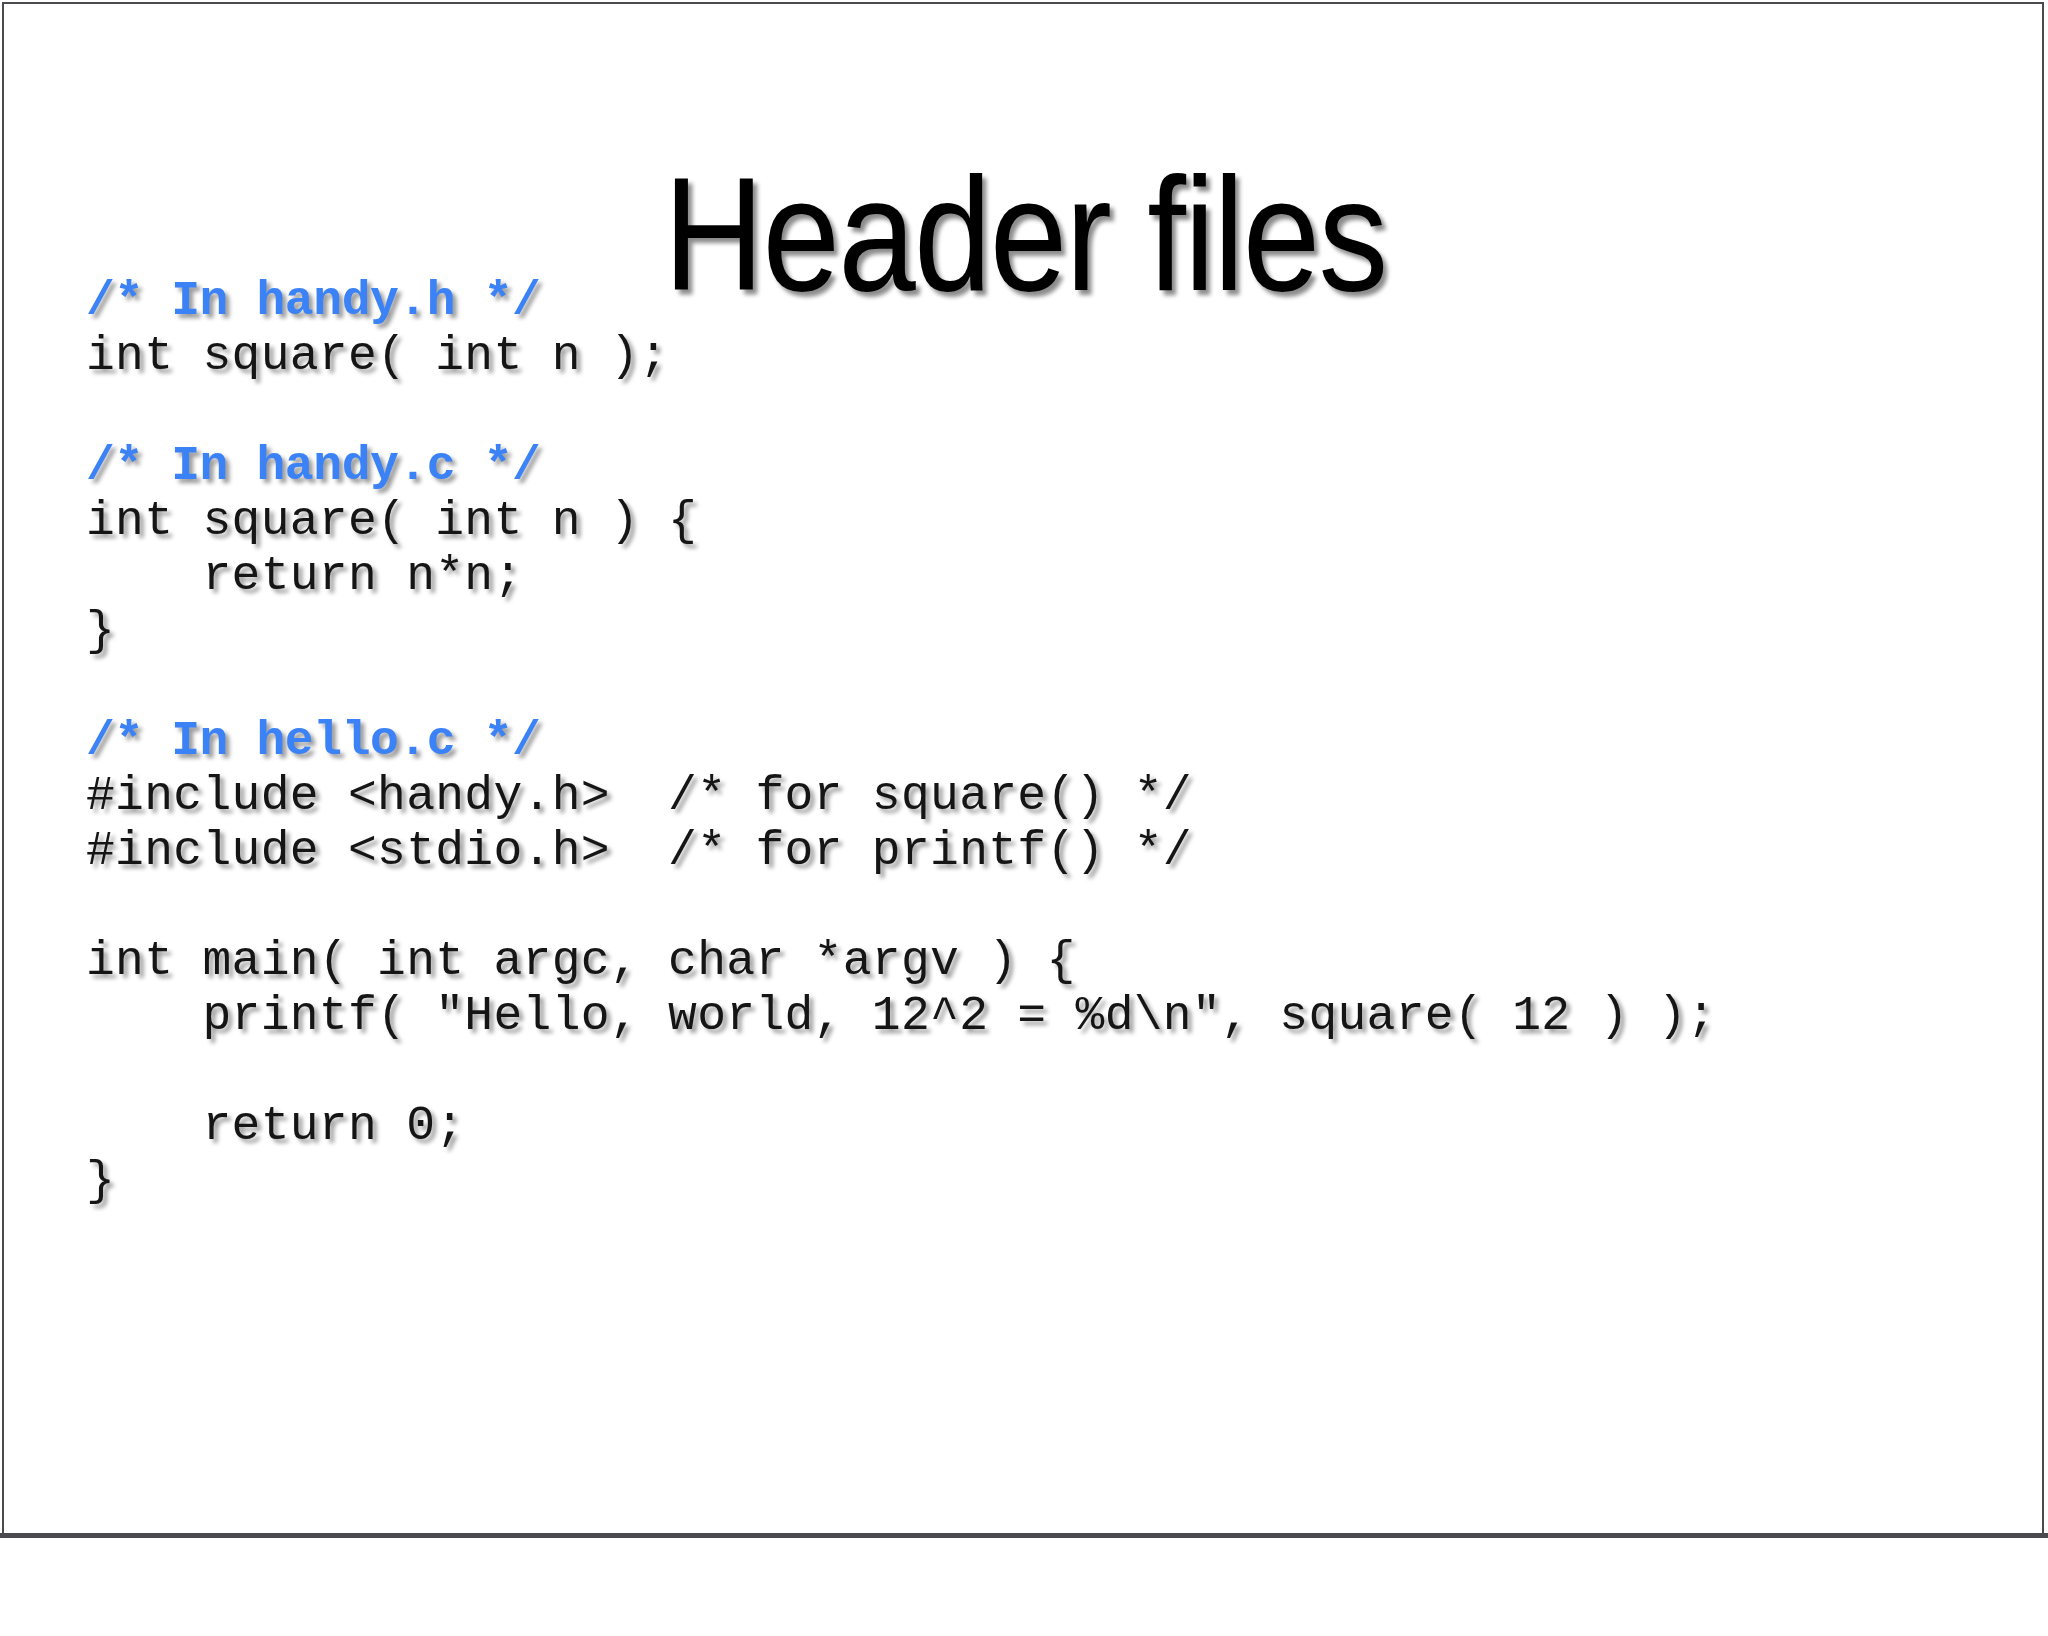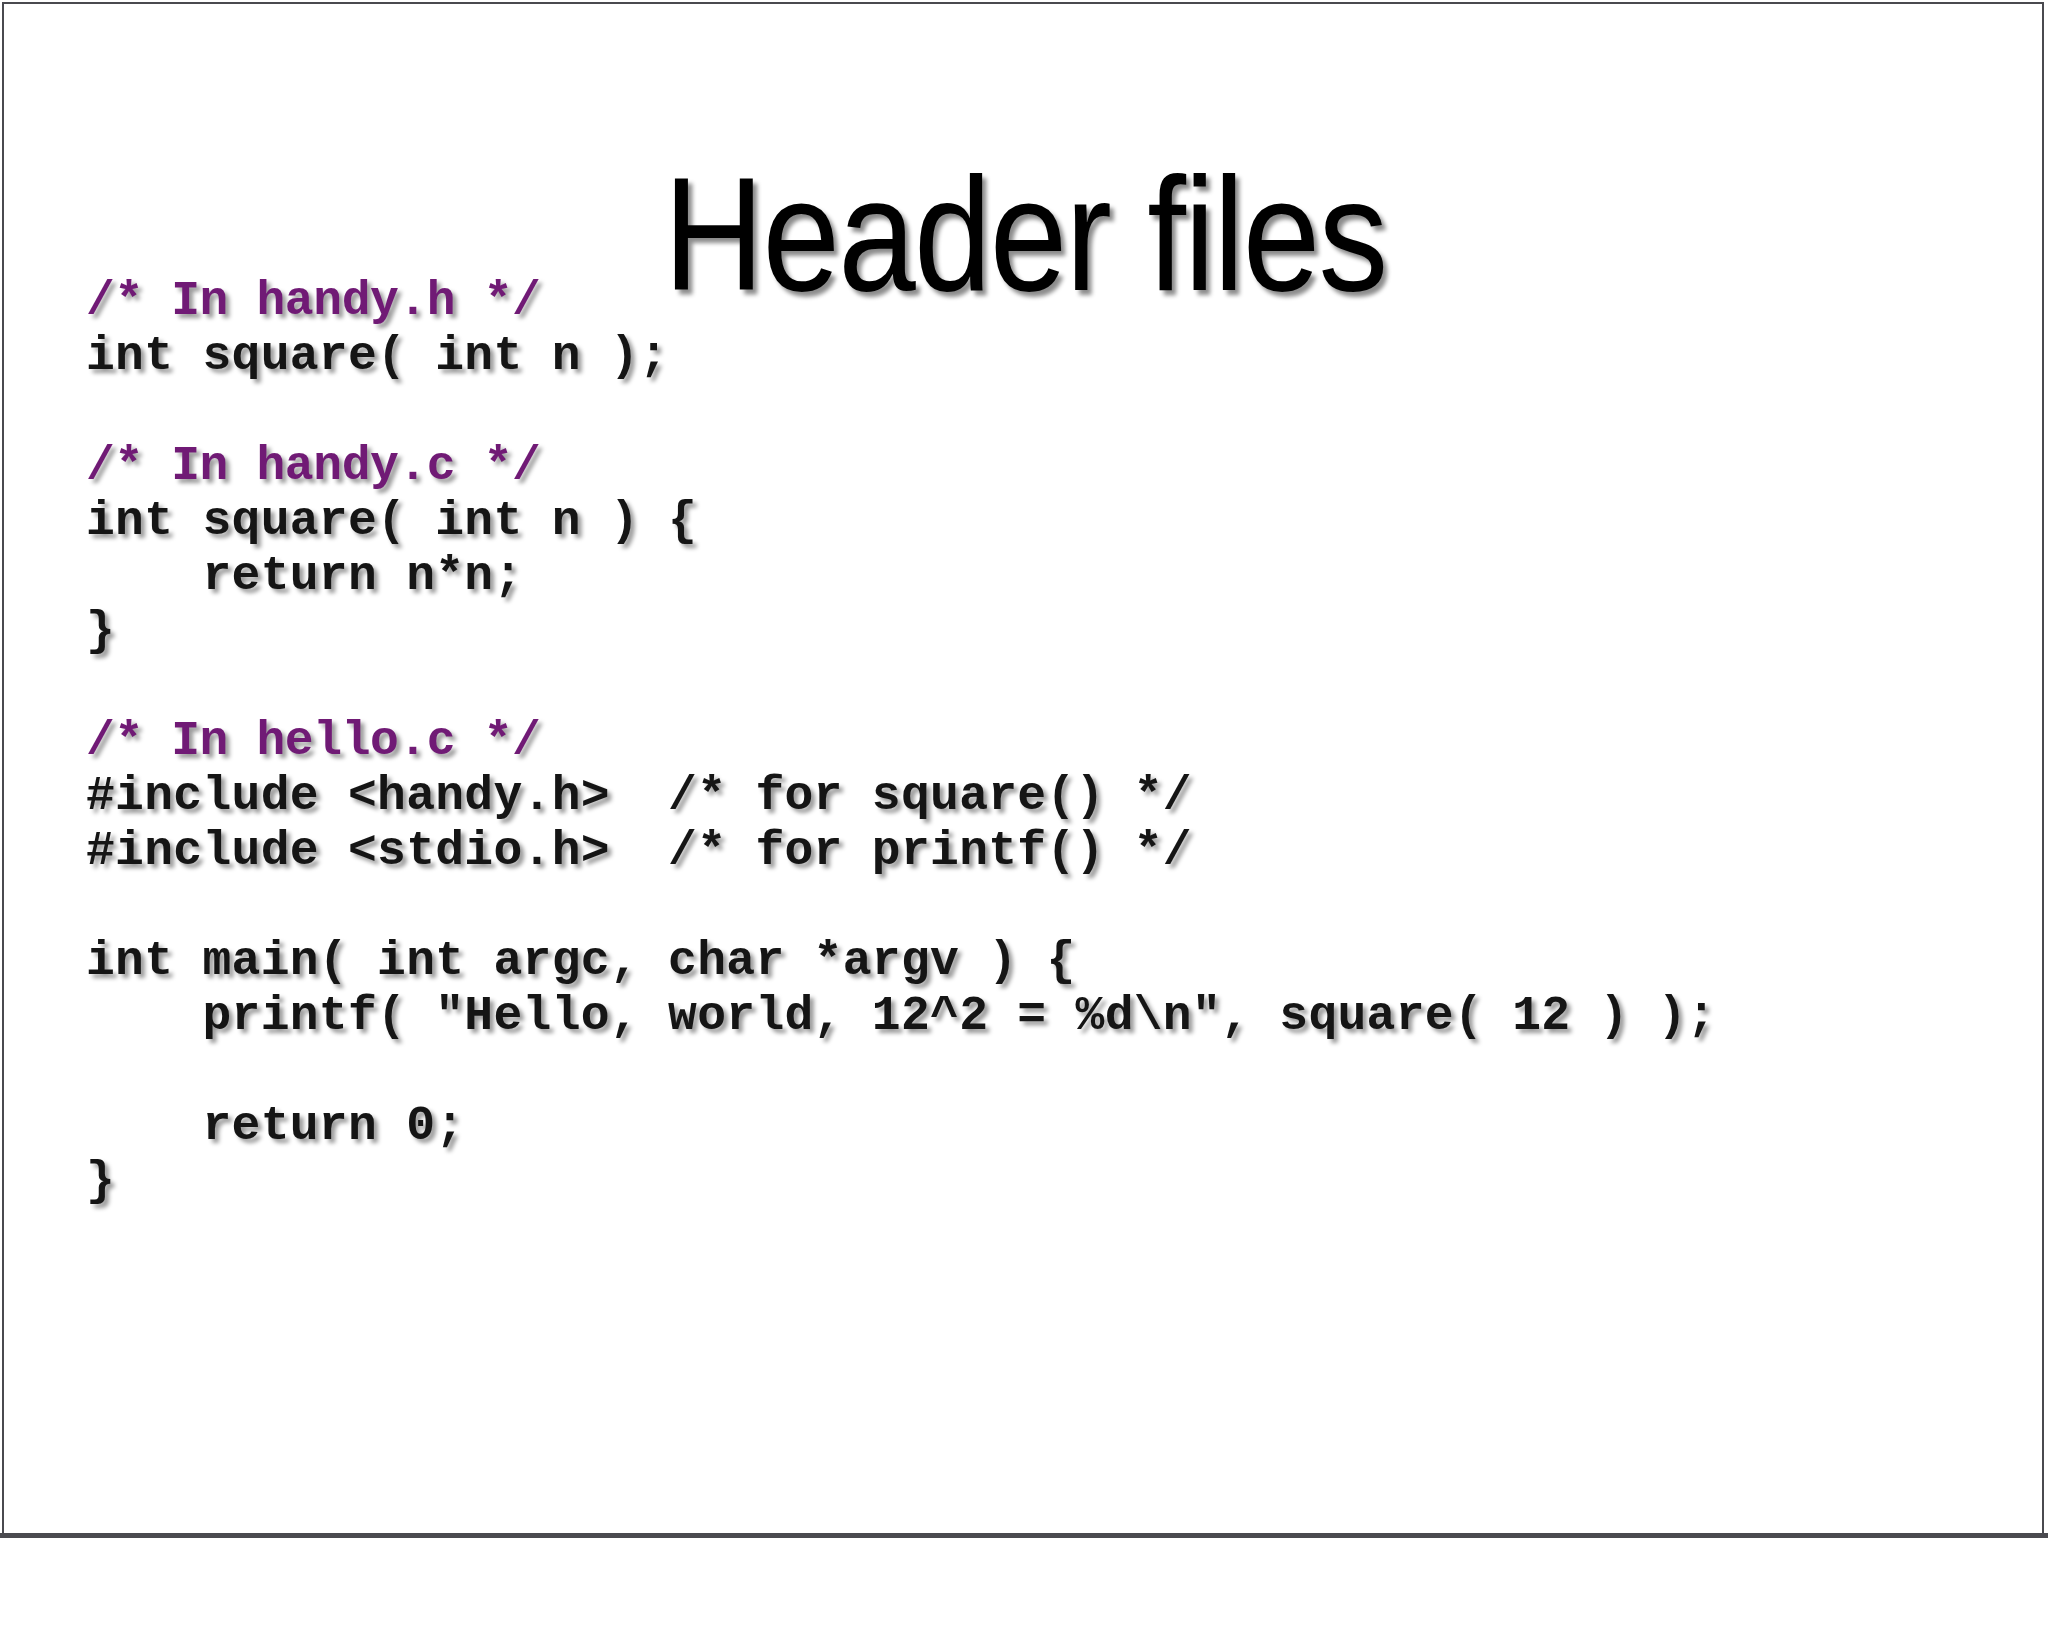"/* In handy.h */" .code-line.comment-head { color: #701a75 -> #3b82f6 }
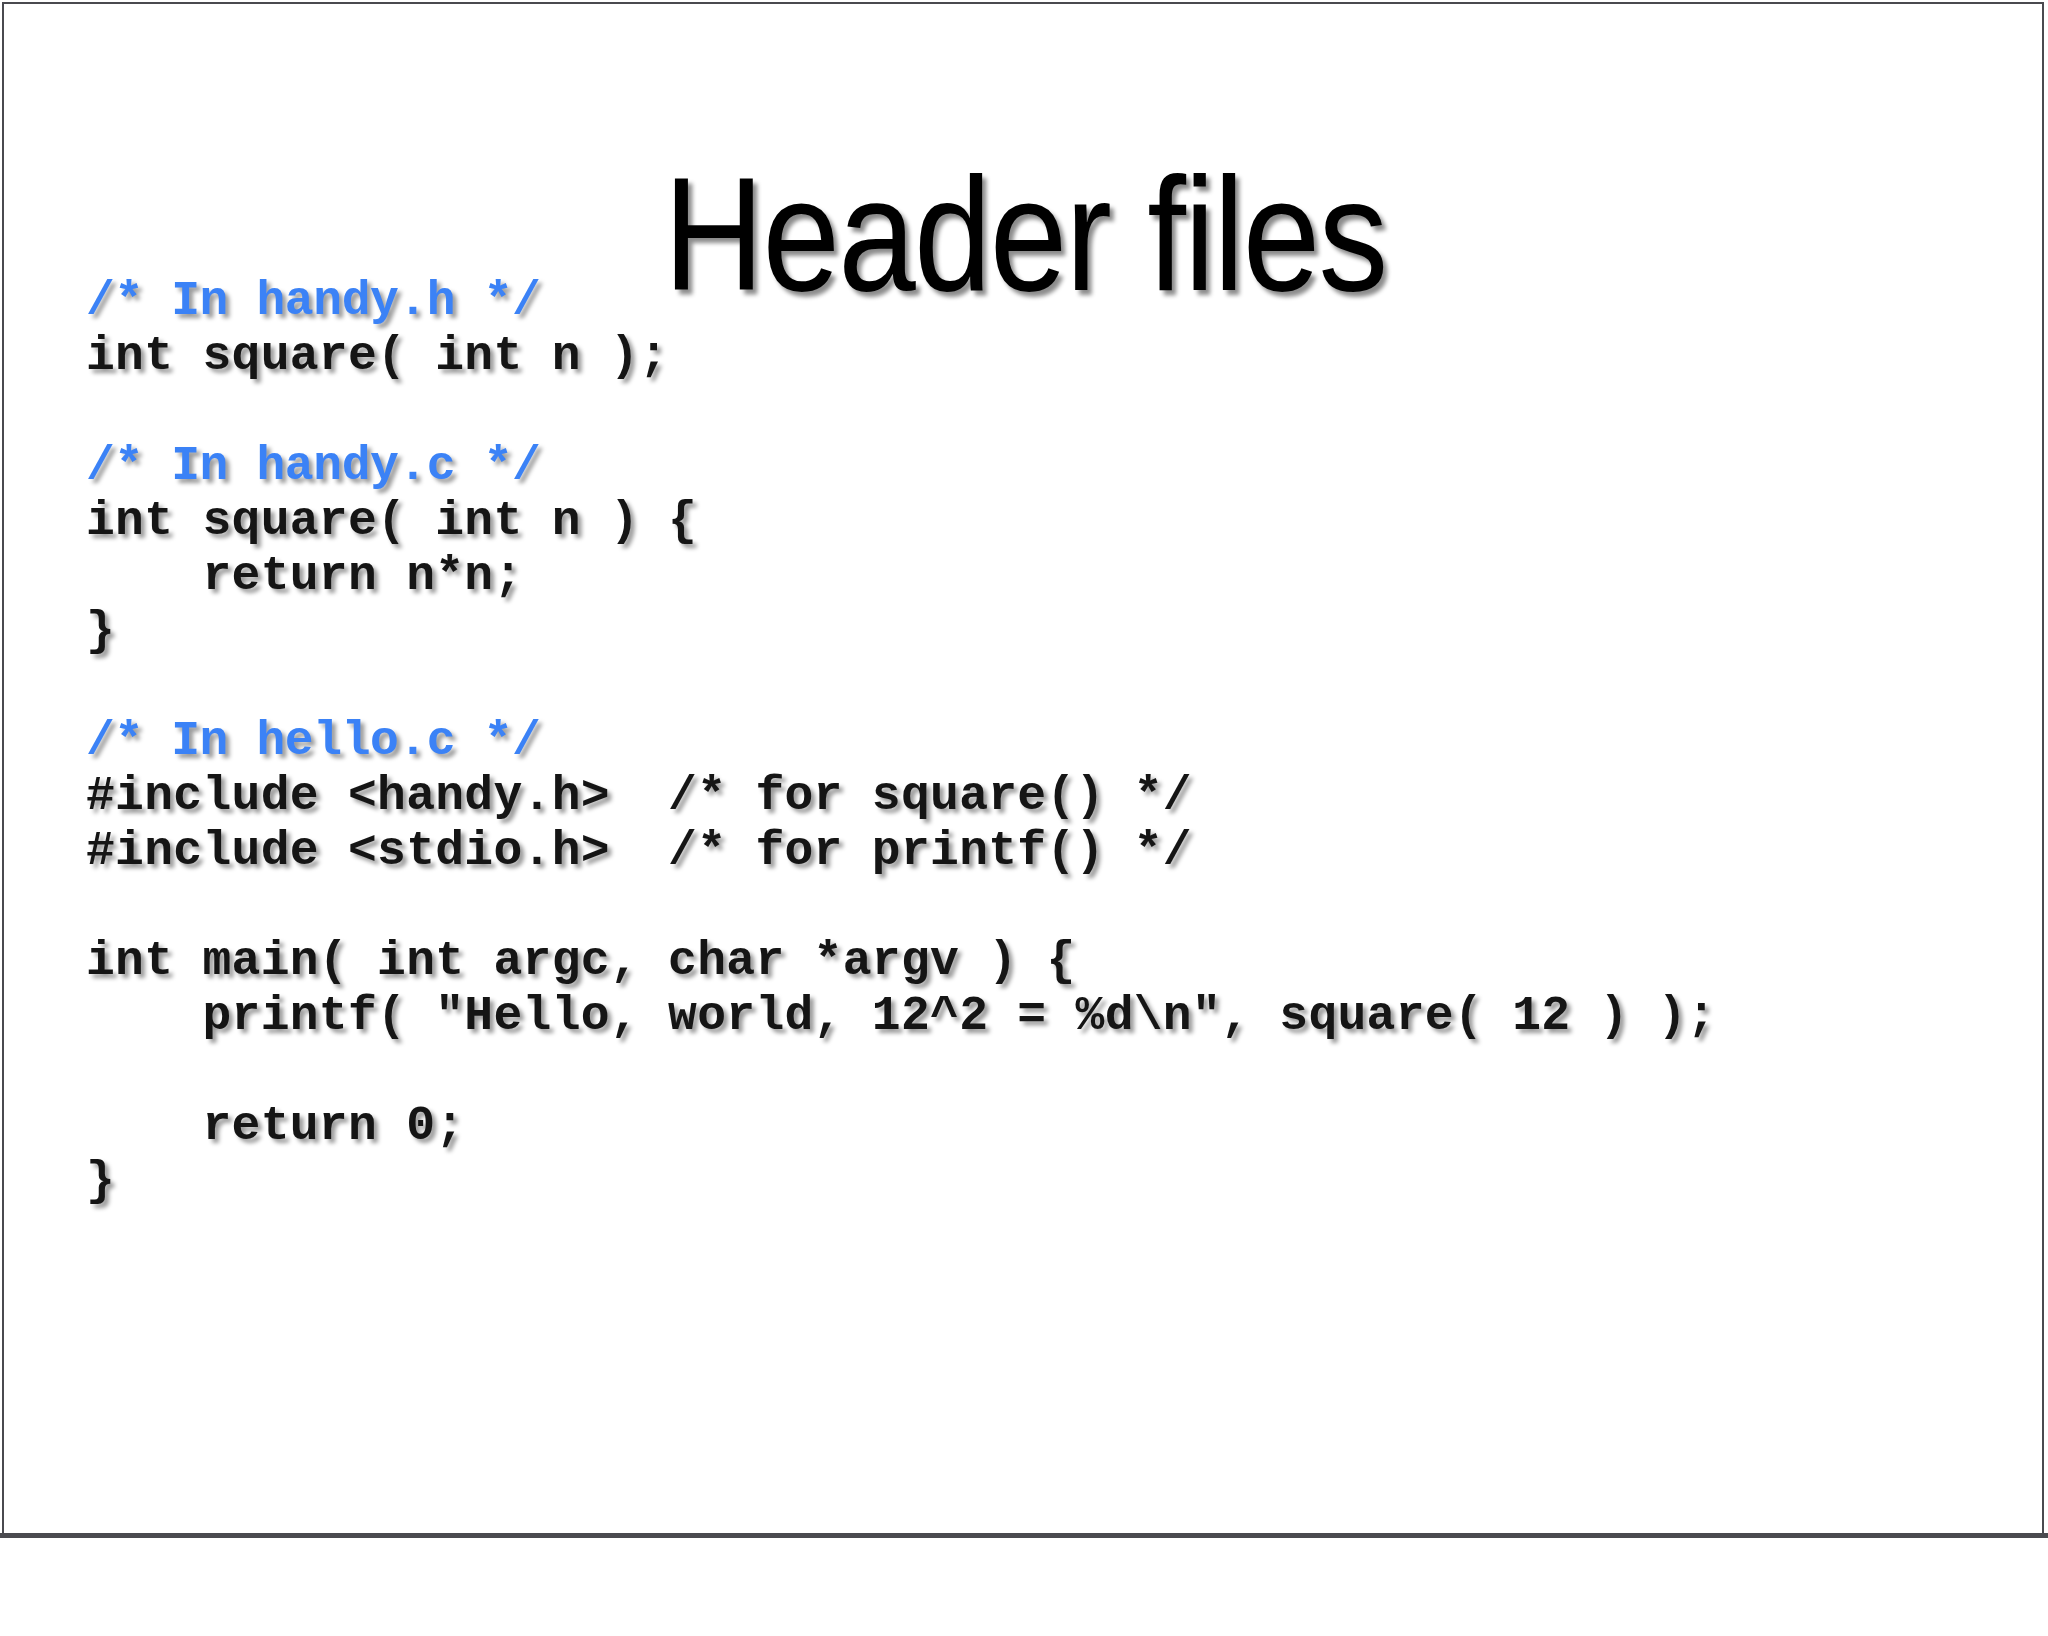"int square( int n );" .code-line { font-weight: bold -> none }
